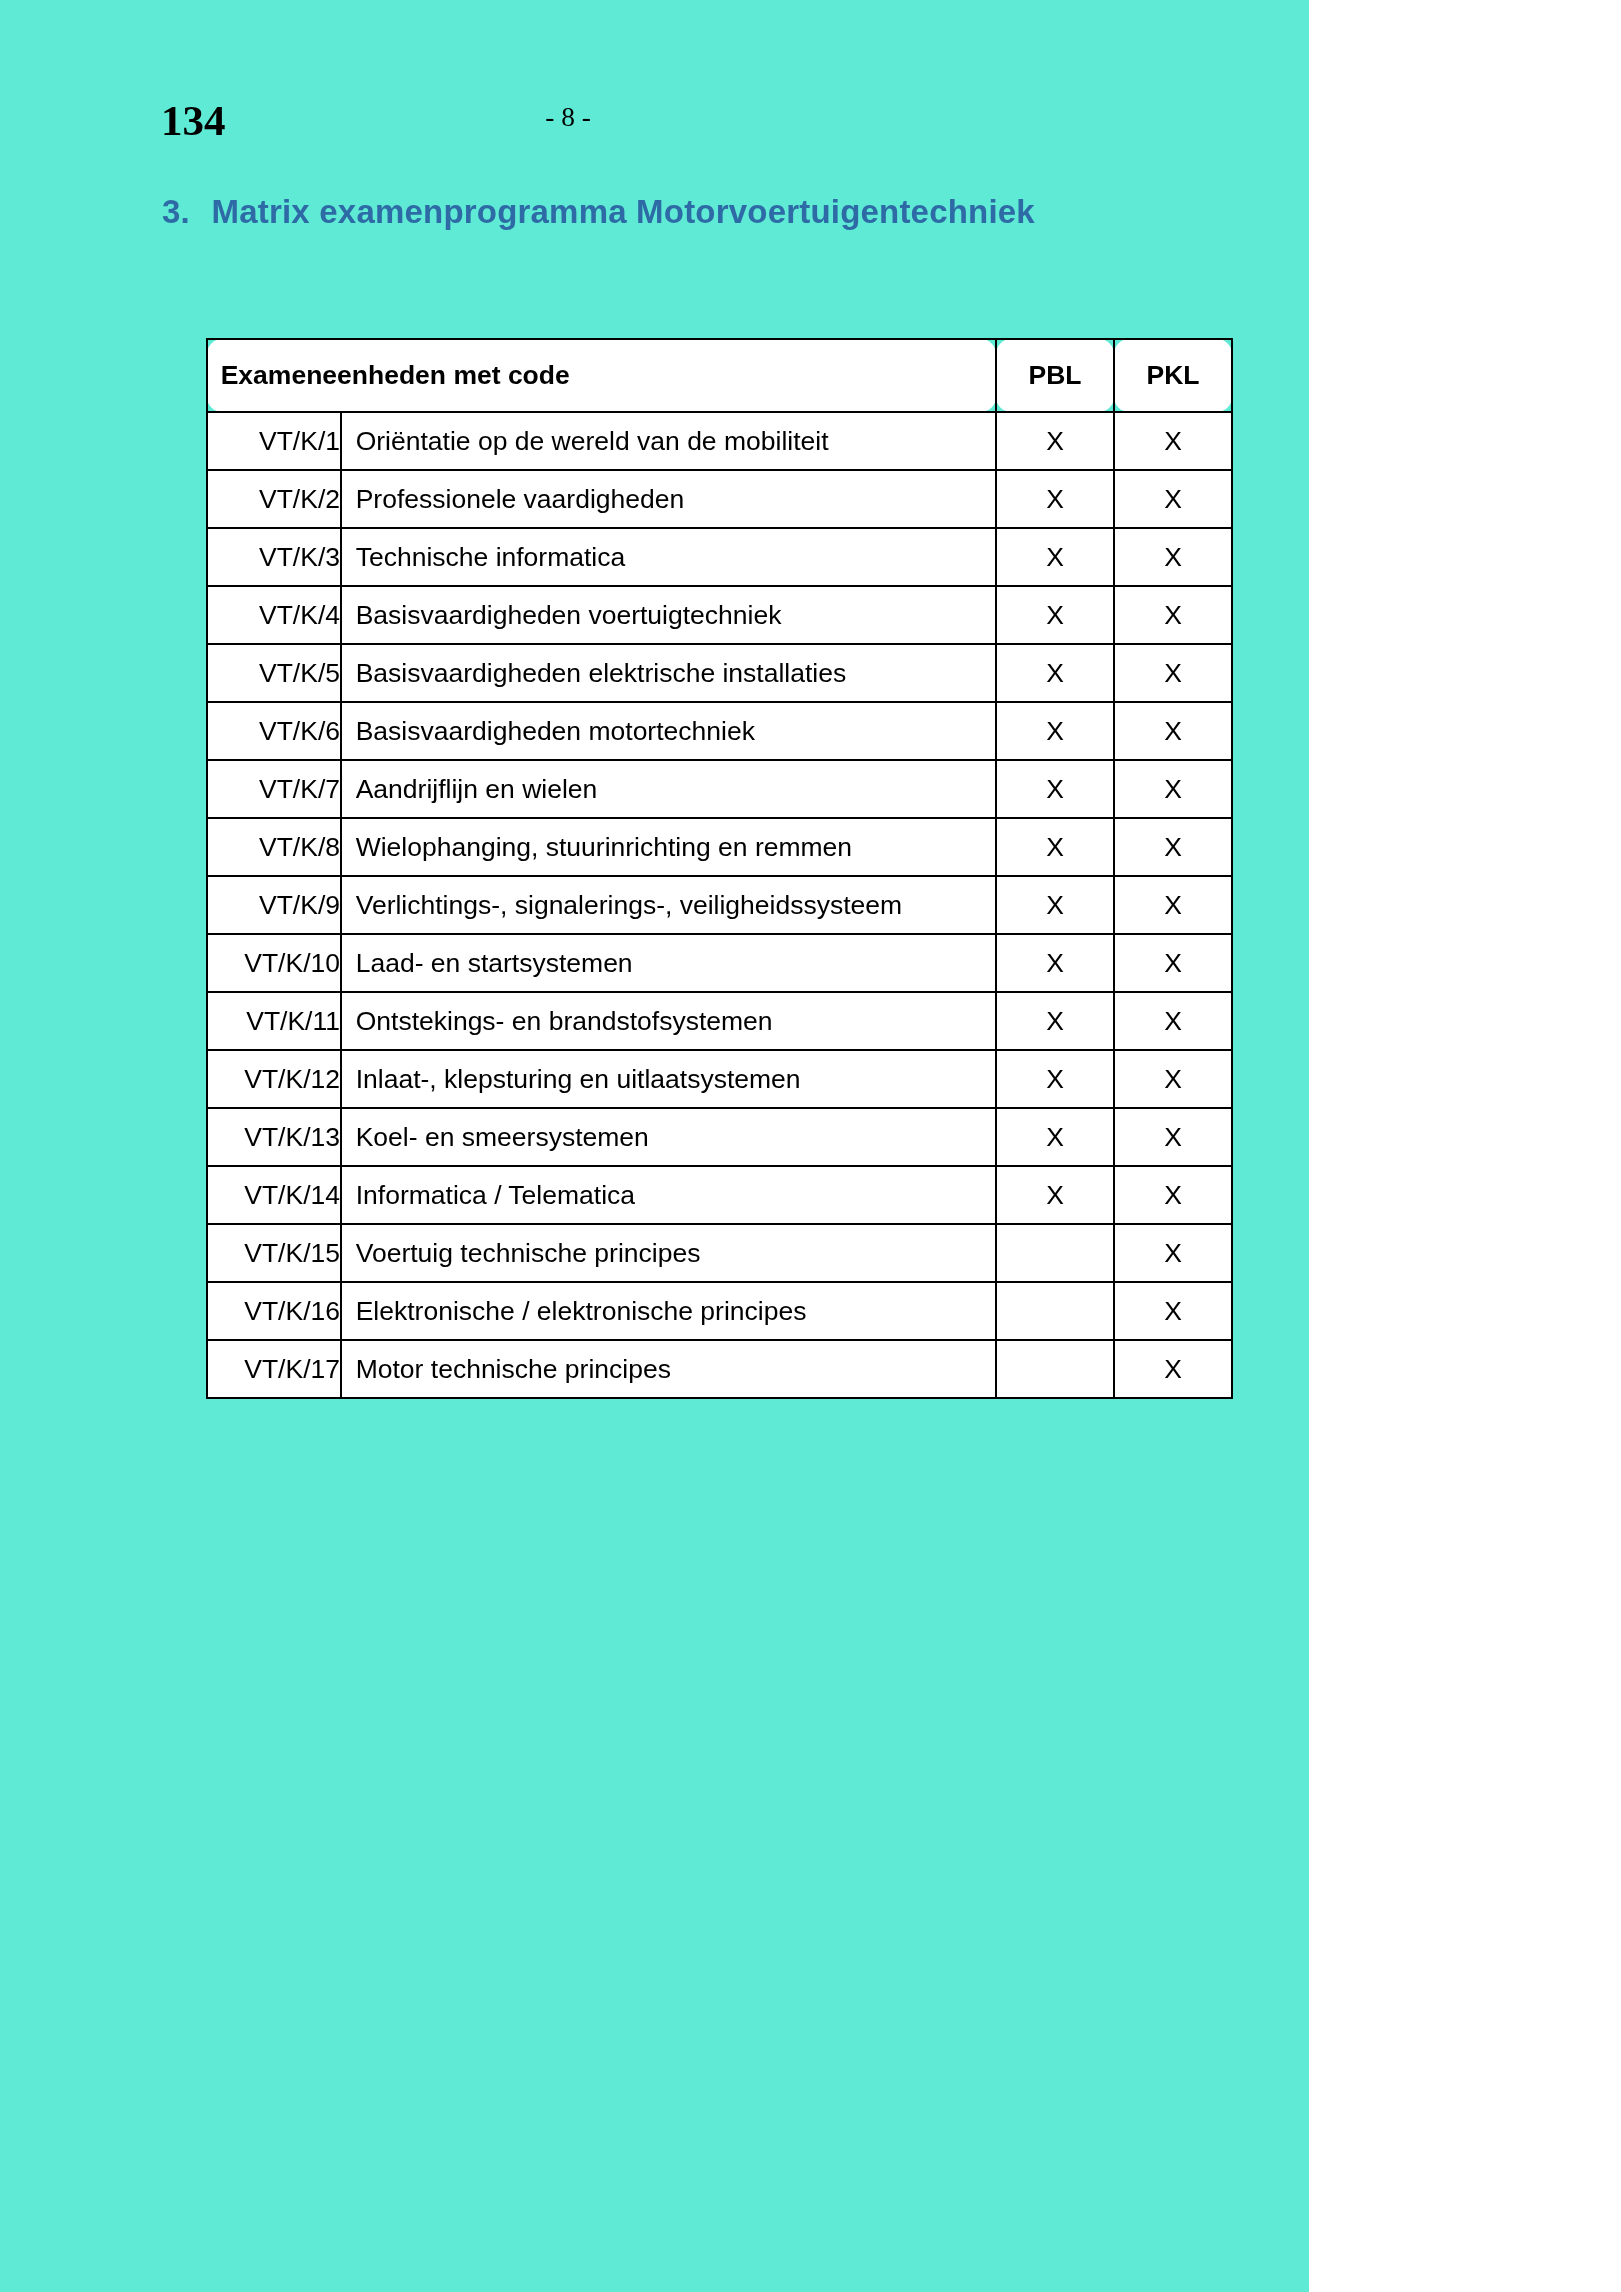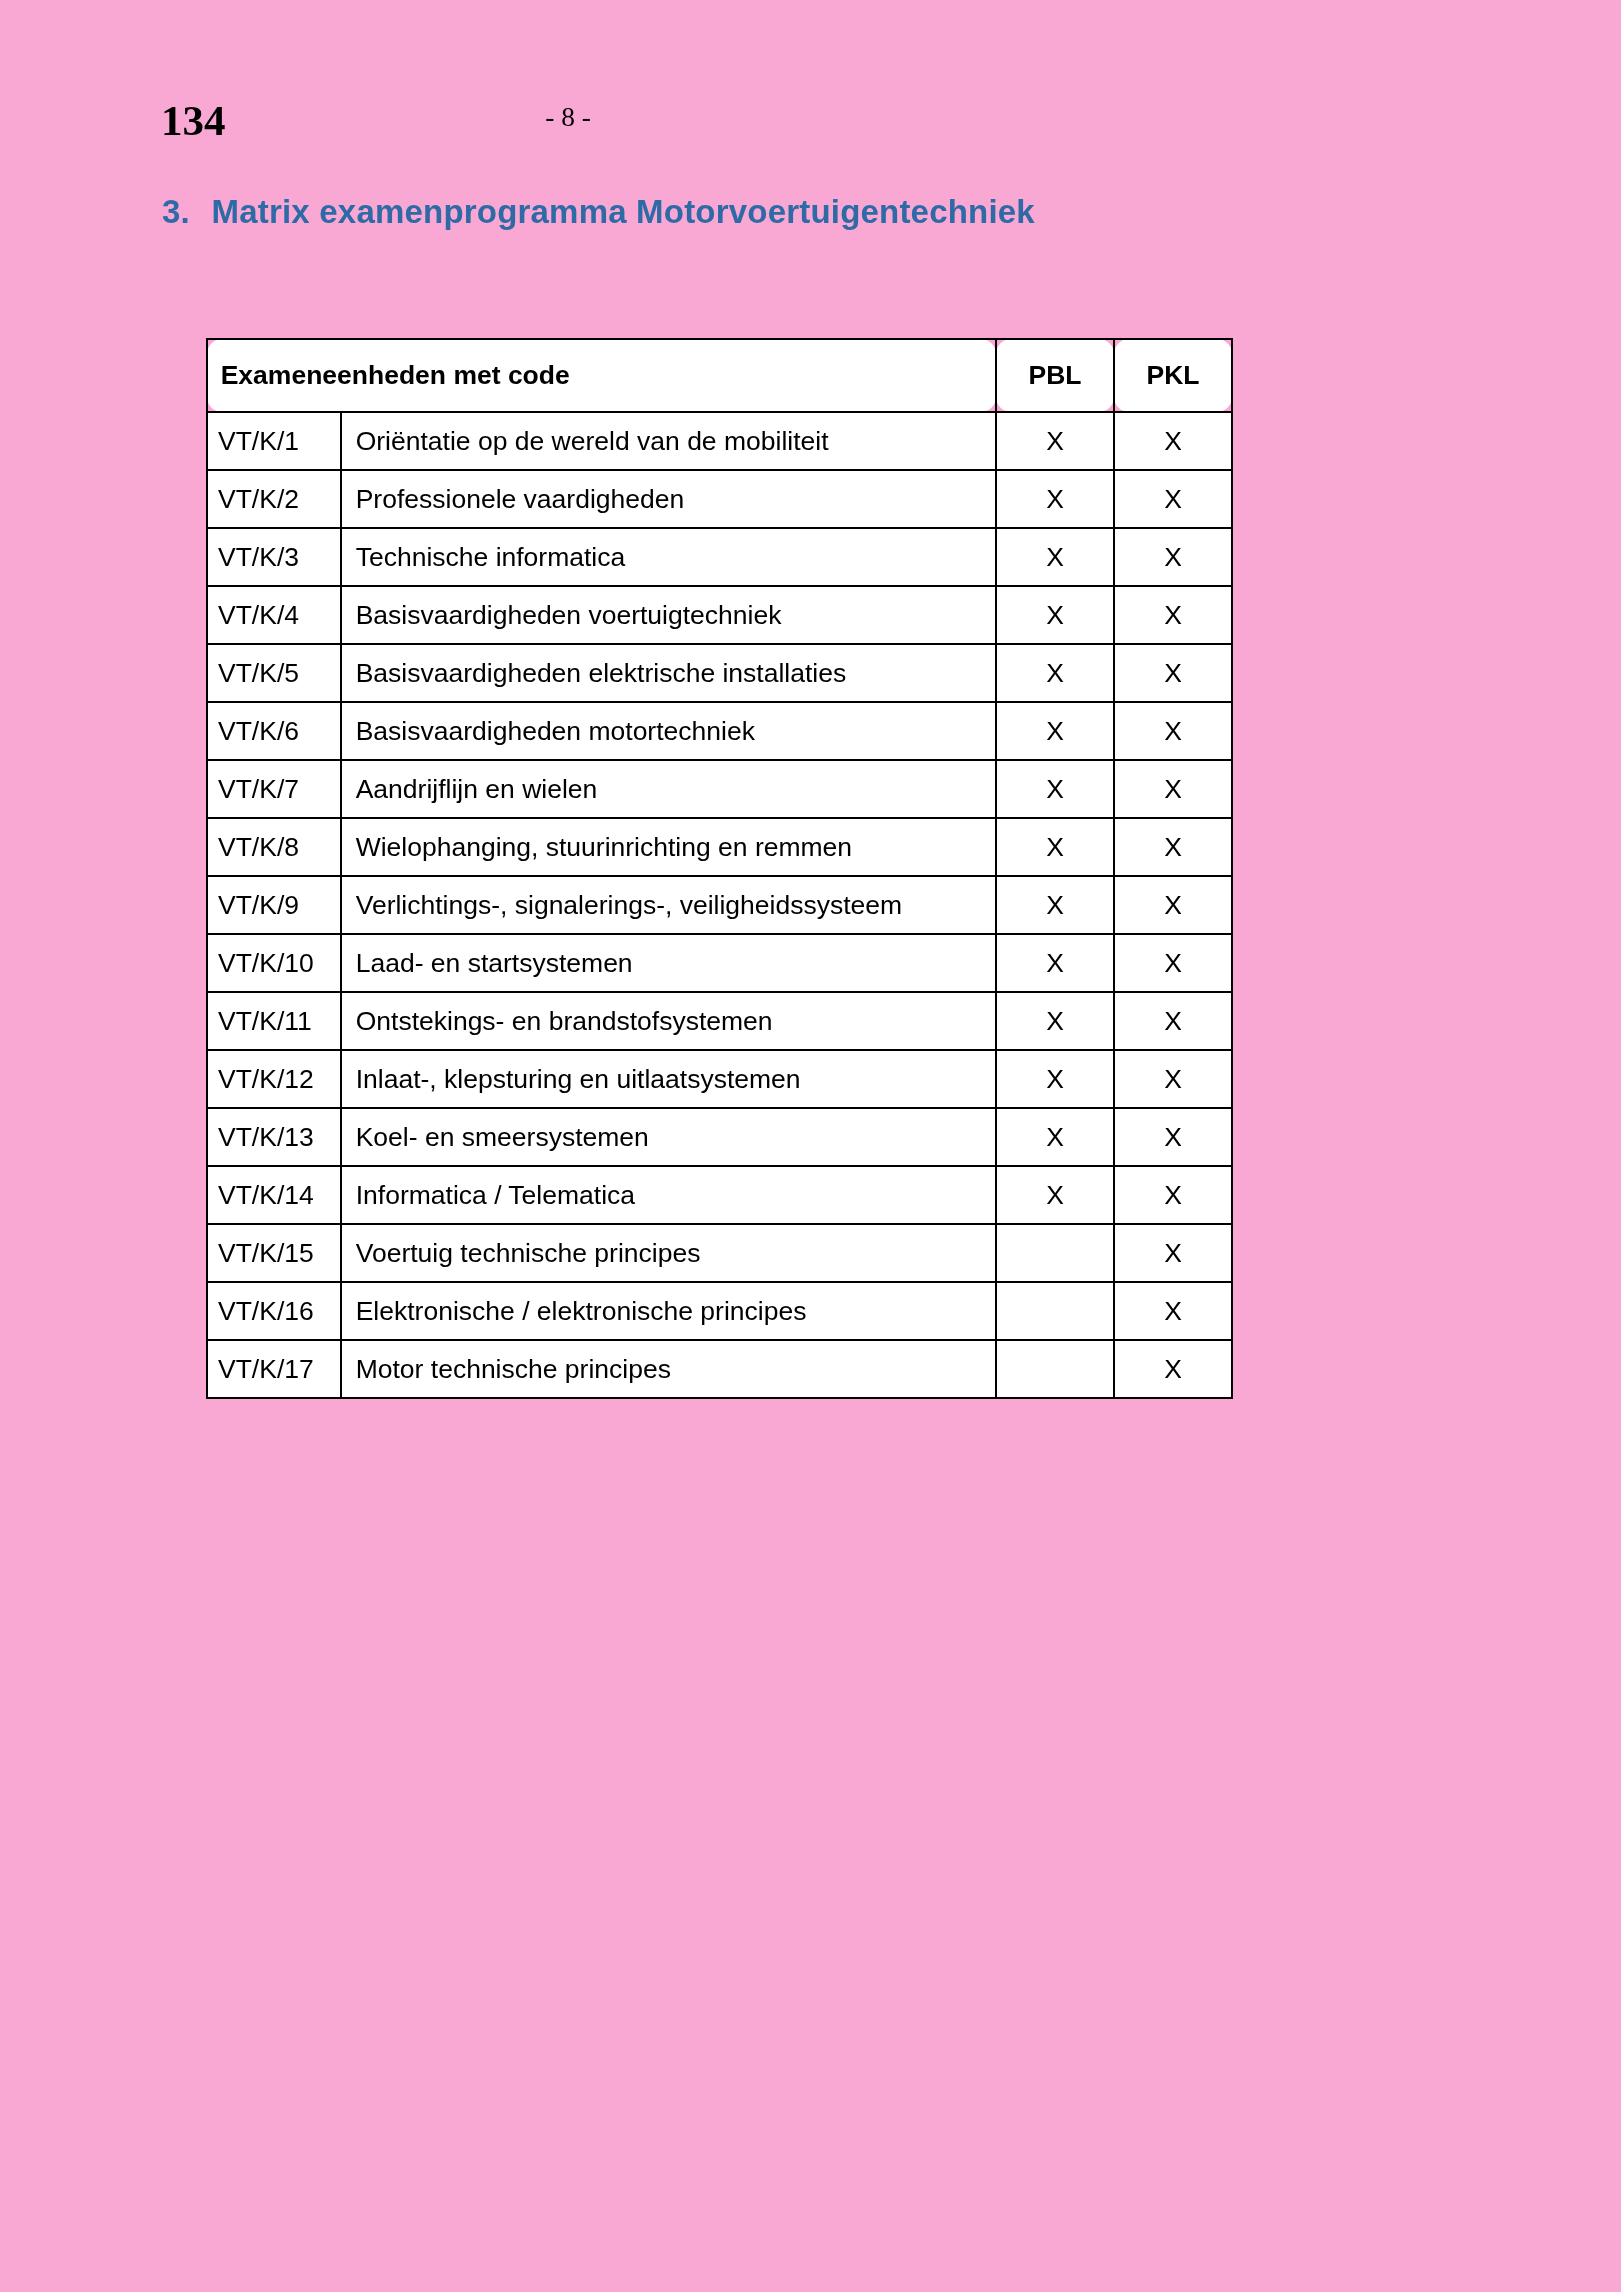"134" .page { background: #f9a8d4 -> #5eead4; width: 1621px -> 1309px }
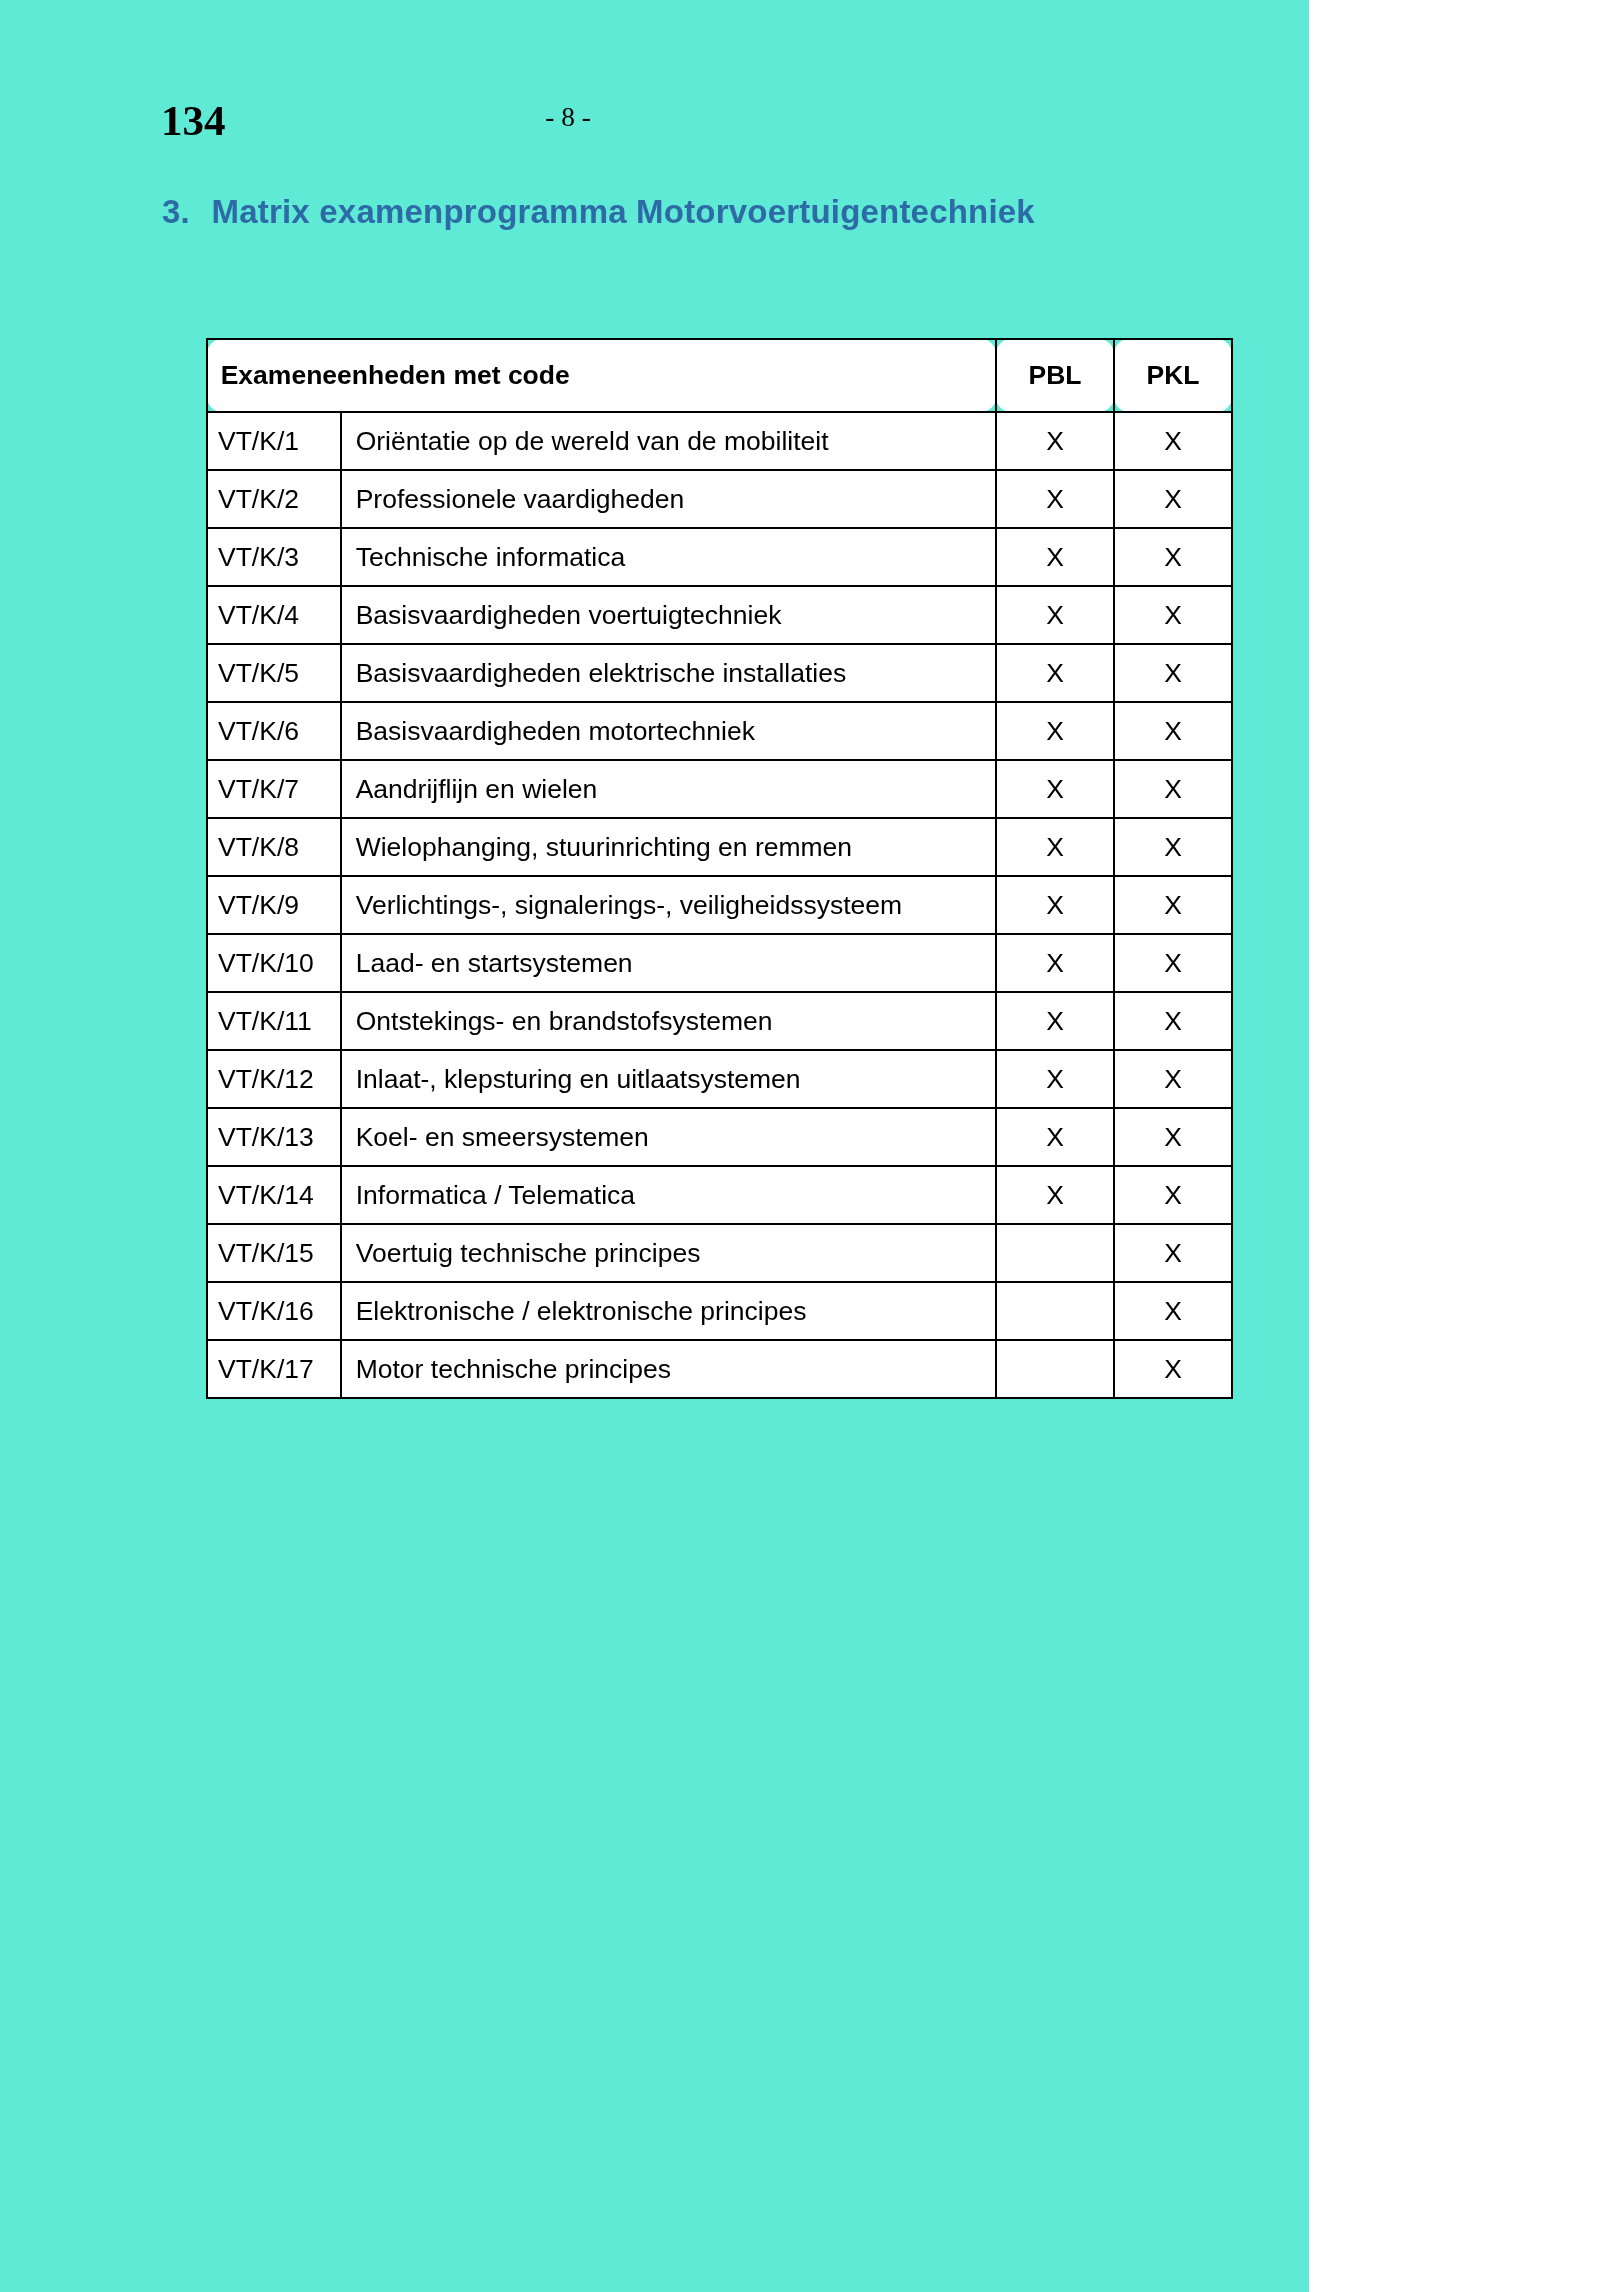"VT/K/1" table.exam-table tbody td.code { padding-left: 10px -> 16px; text-align: left -> right }
